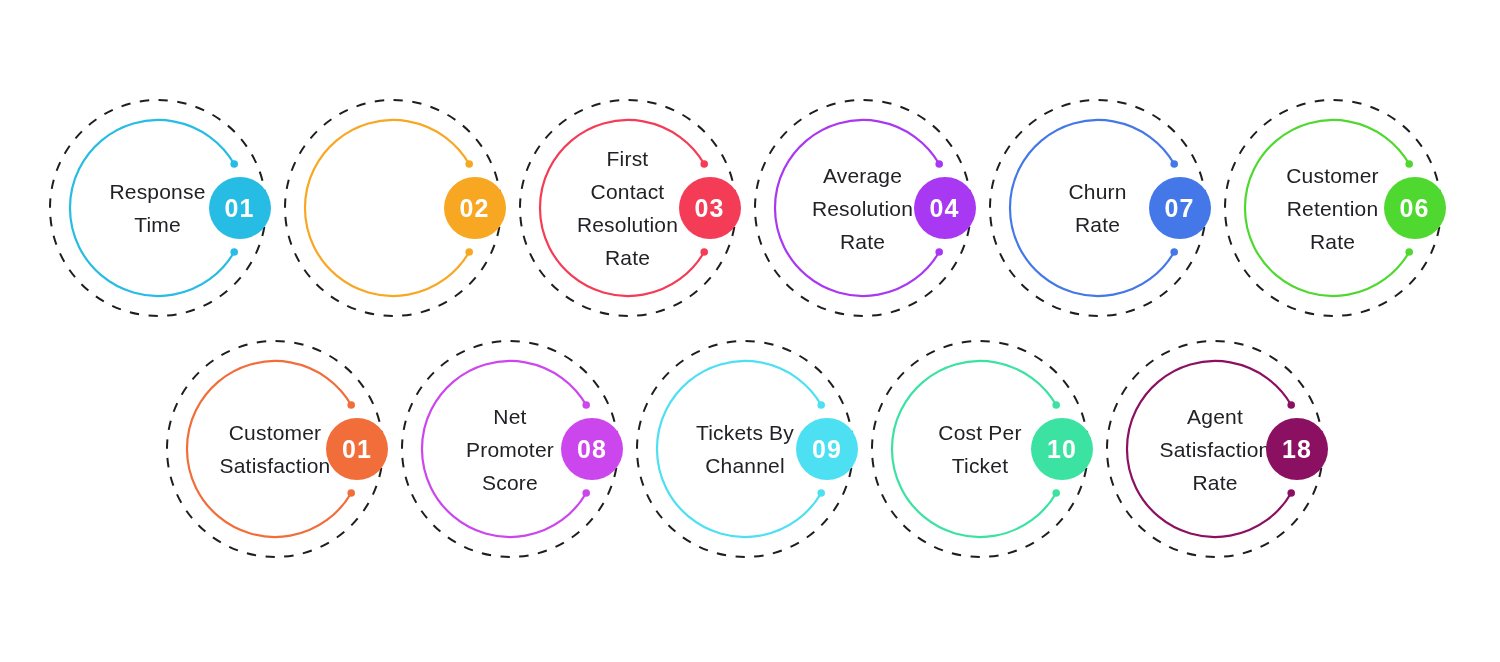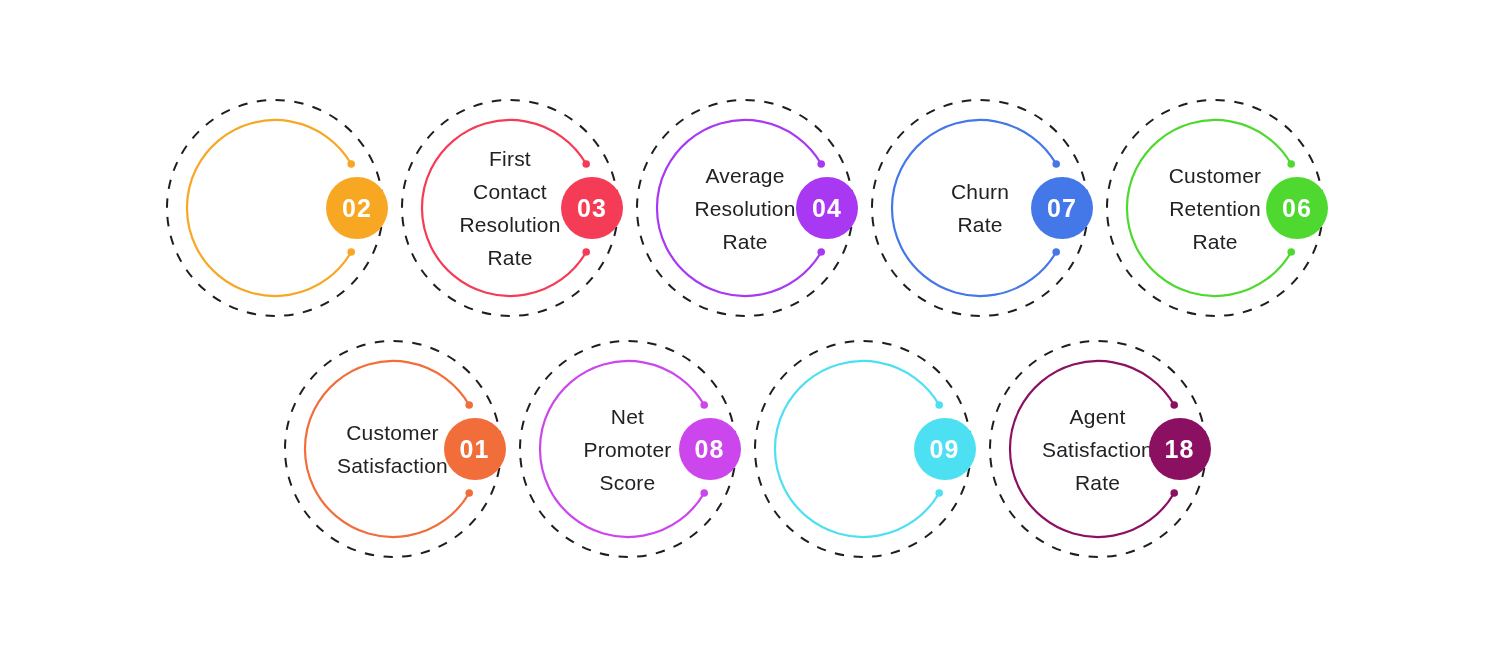"Response" div.item { html: none -> <div> <svg> <circle></circle> <path></path> <circle></circle> <circle></circle> </svg> <div>Response Time</div> <div>01</div> </div> }
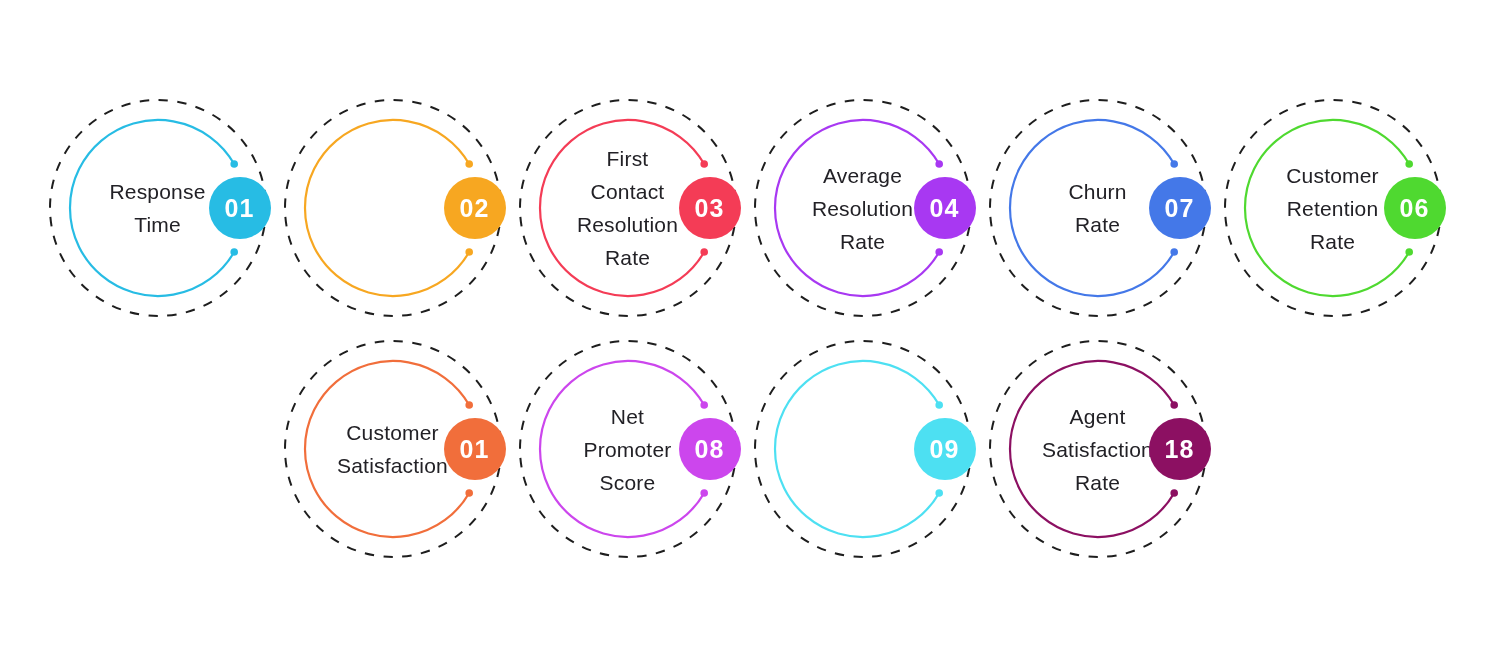"Tickets By" div.label { html: none -> <div>Tickets By Channel</div> }
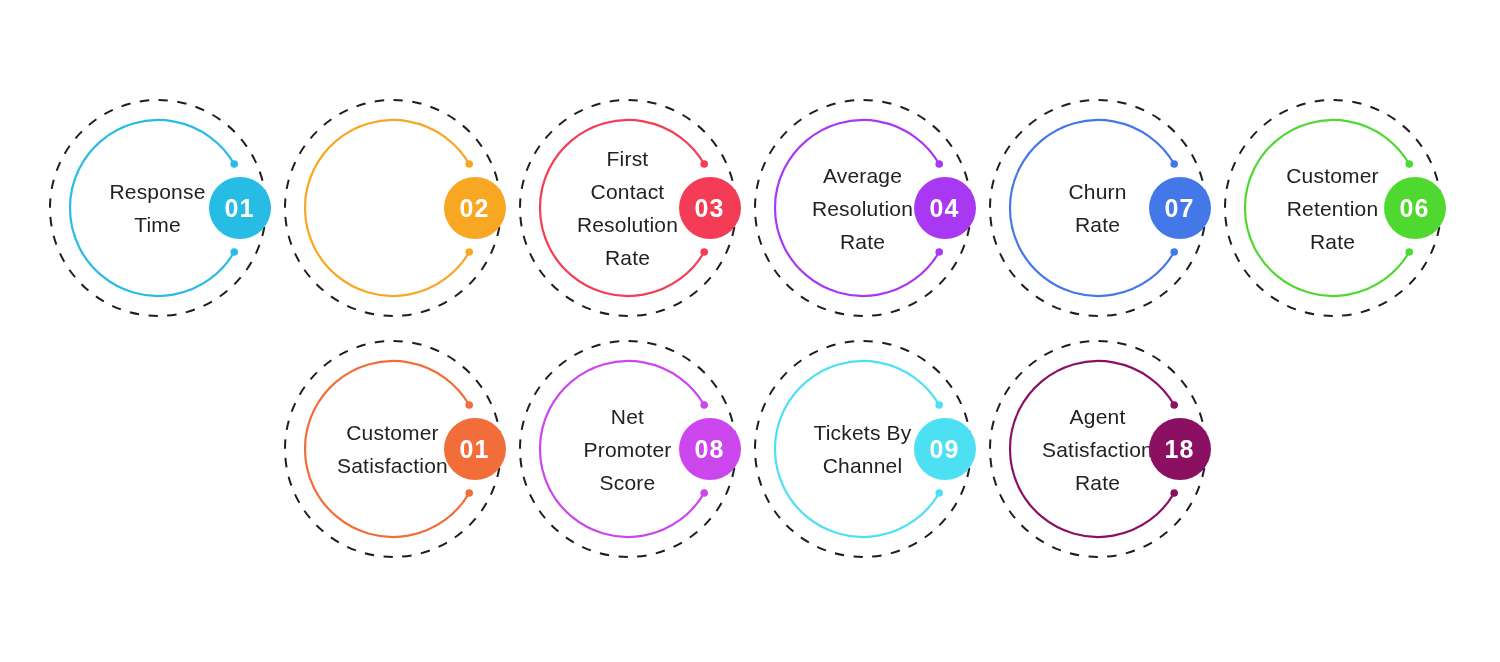"Cost Per" div.item { html: none -> <div> <svg> <circle></circle> <path></path> <circle></circle> <circle></circle> </svg> <div>Cost Per Ticket</div> <div>10</div> </div> }
